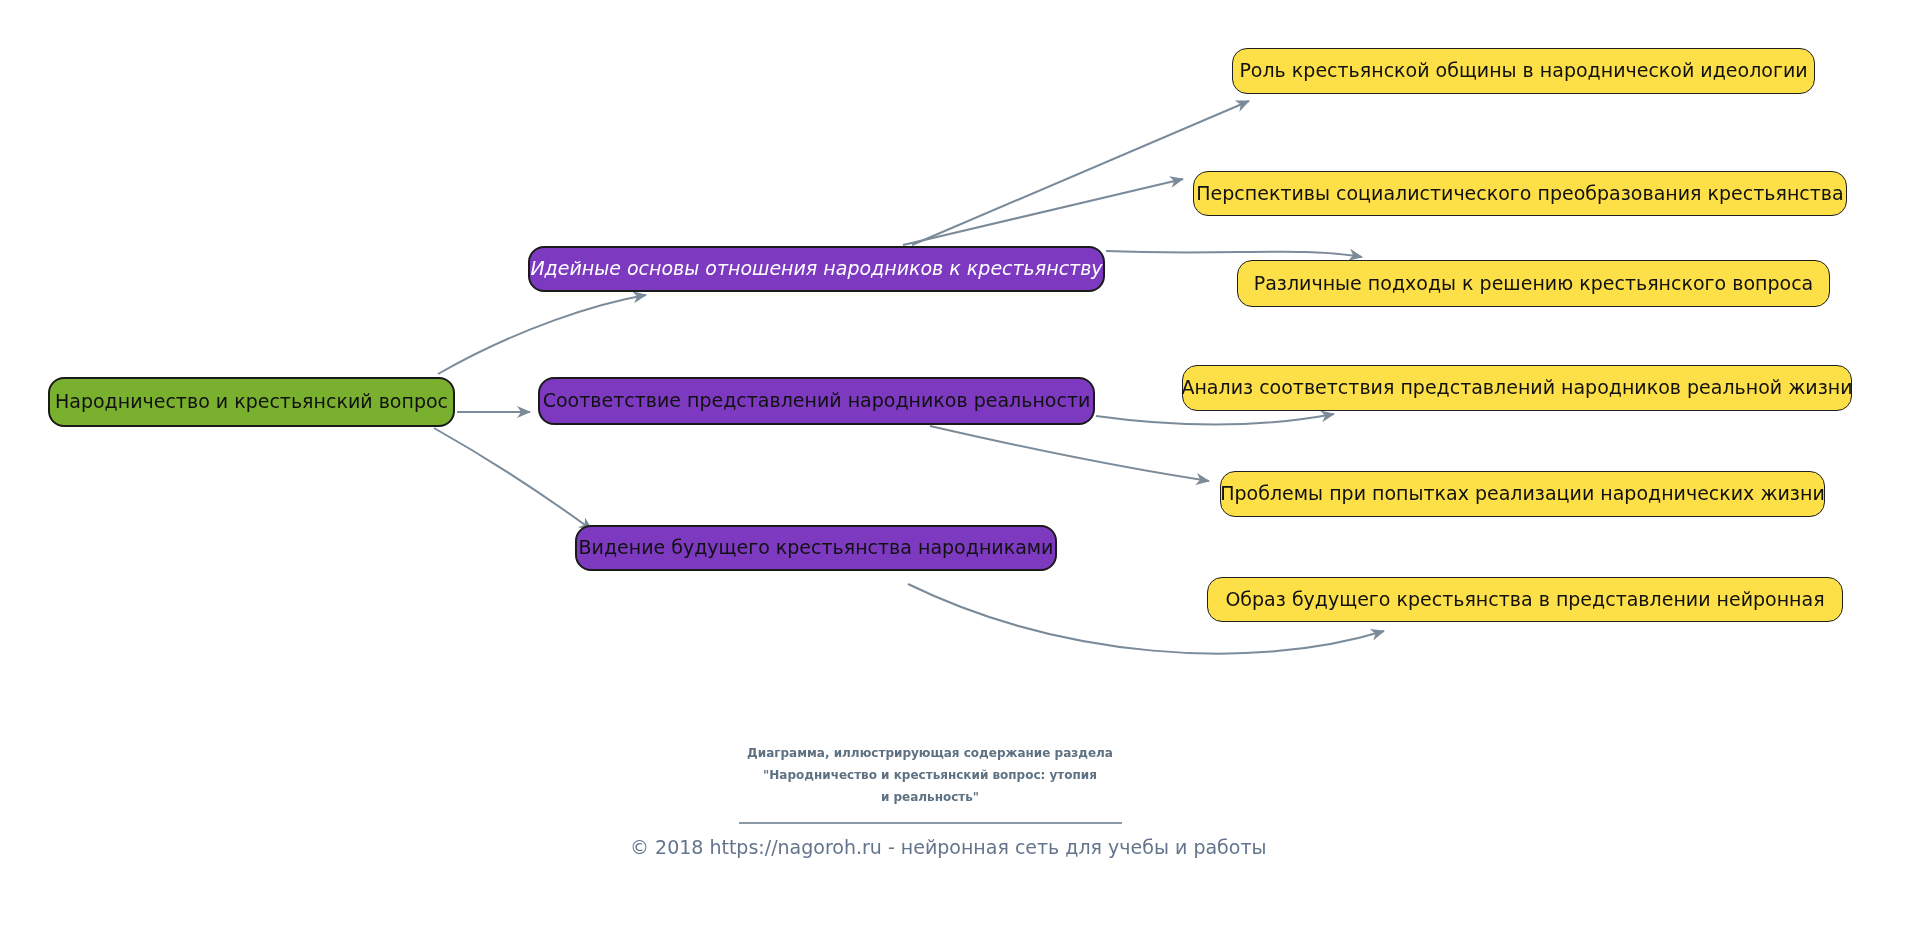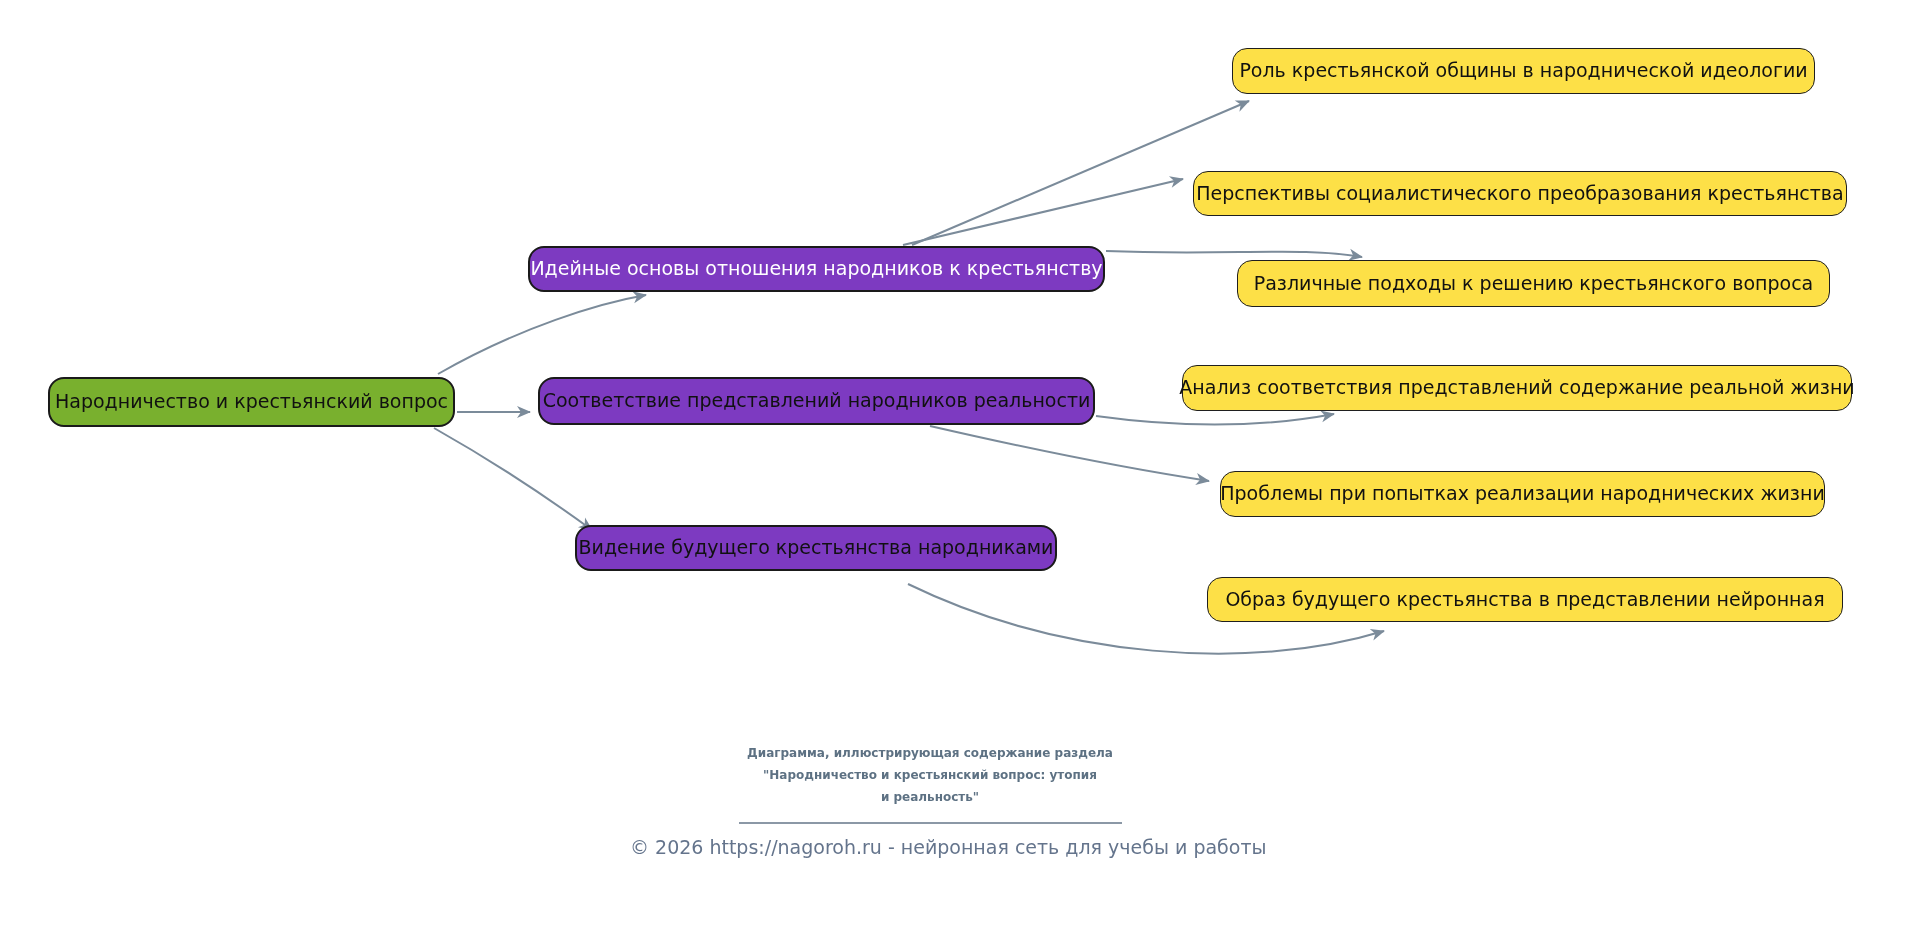"Идейные основы отношения народников к" .node--branch.light-text { font-style: none -> italic }
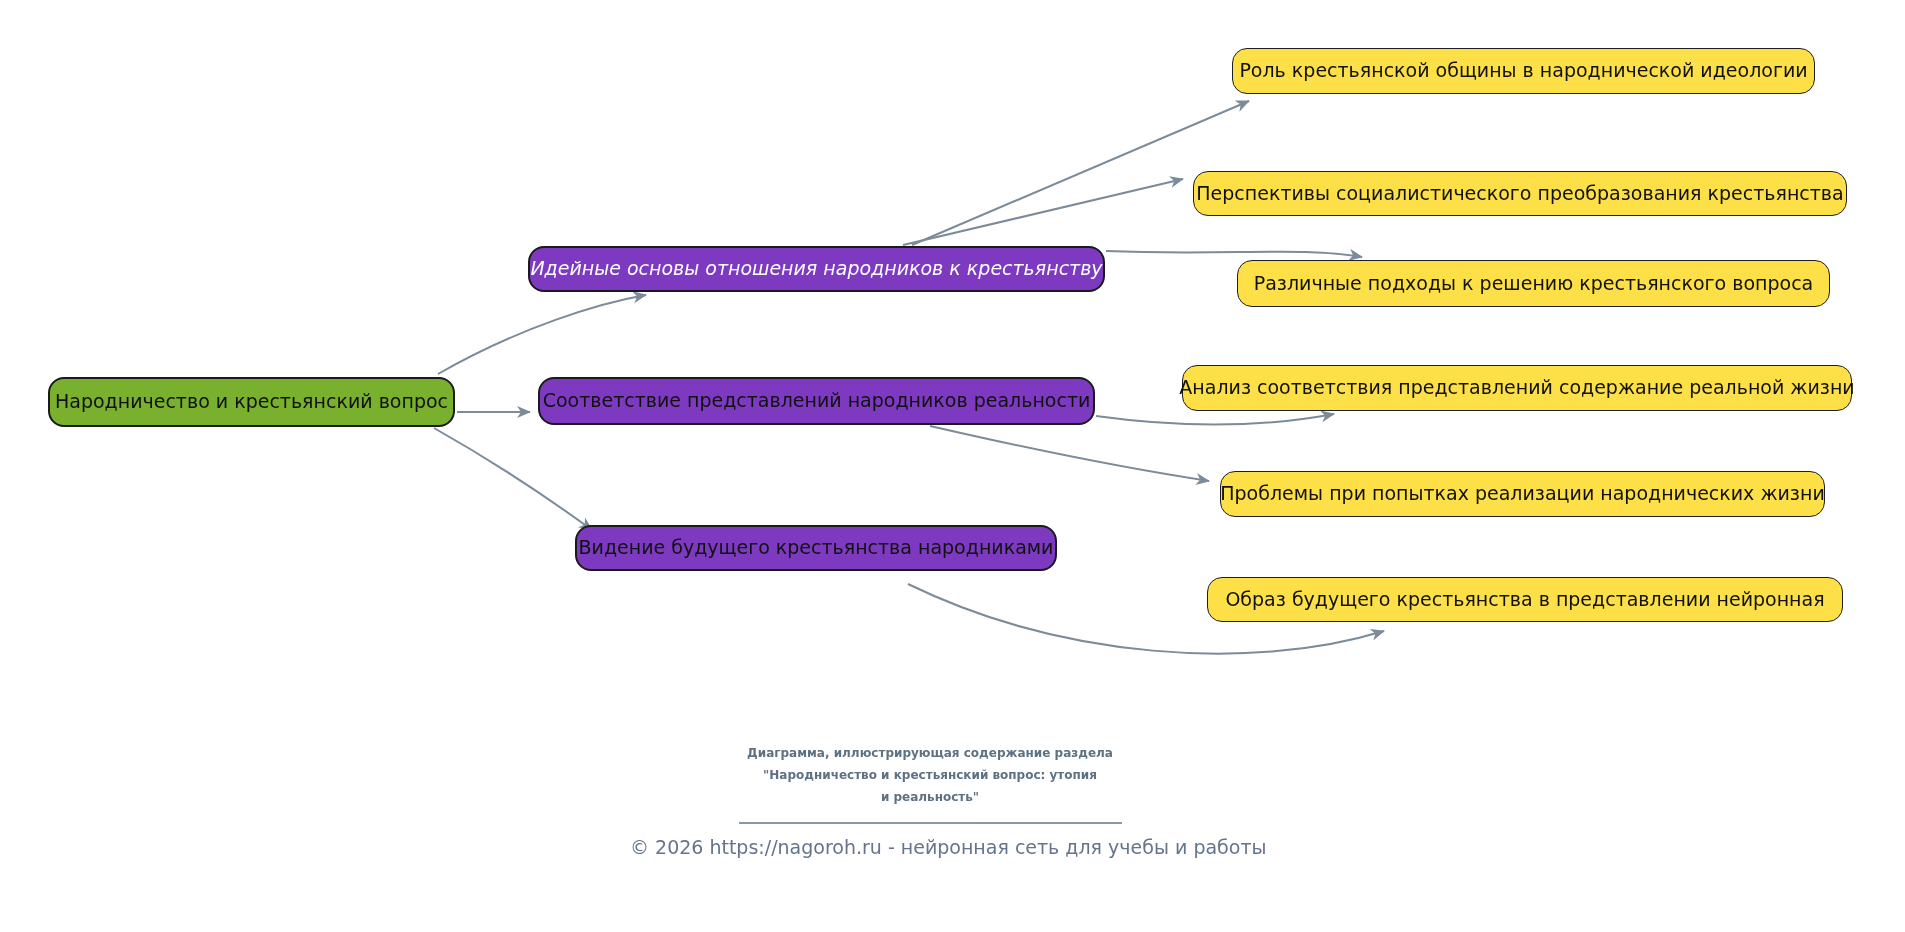"Анализ соответствия представлений" div.node { text: содержание -> народников }
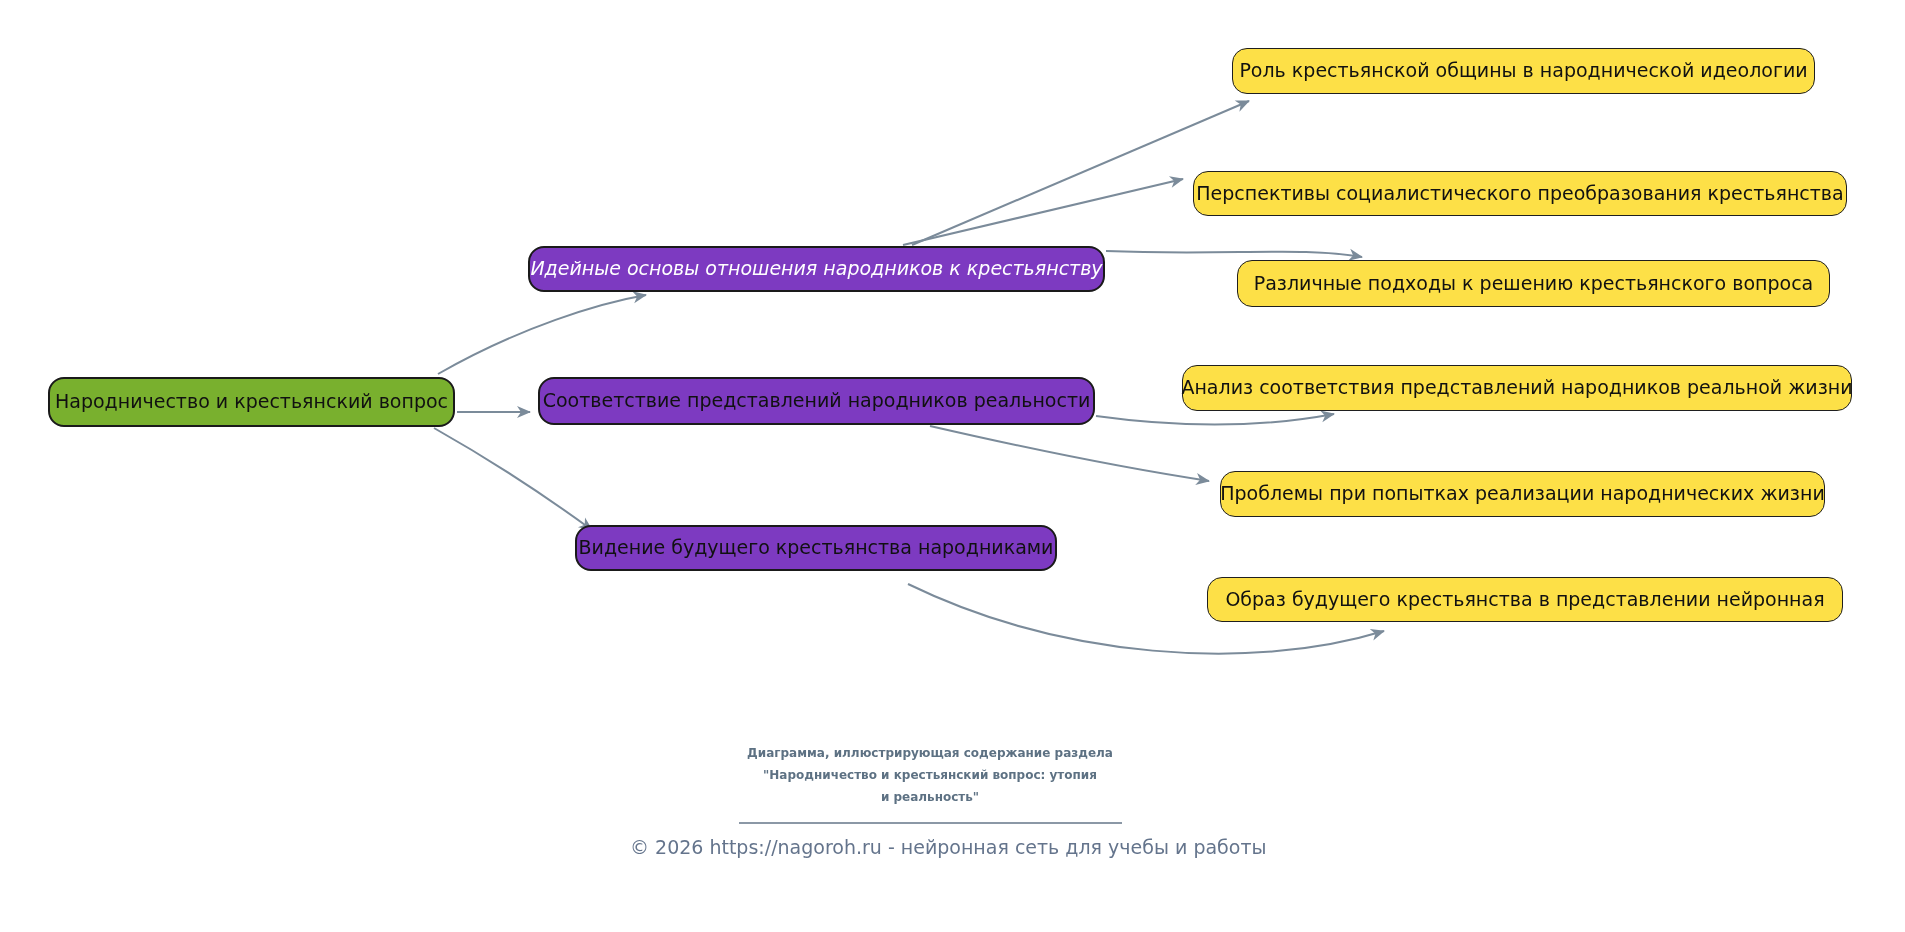"© 2026 https://nagoroh.ru - нейронная" div.footer-credit { text: 2026 -> 2018 }
